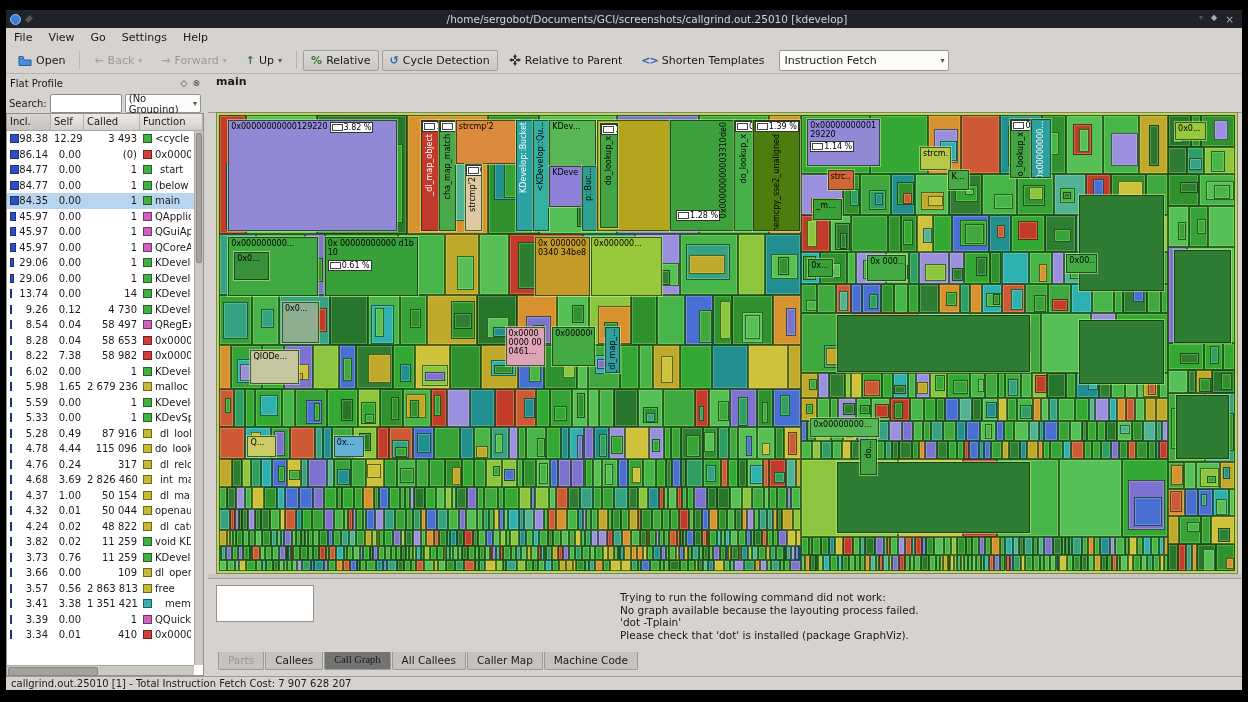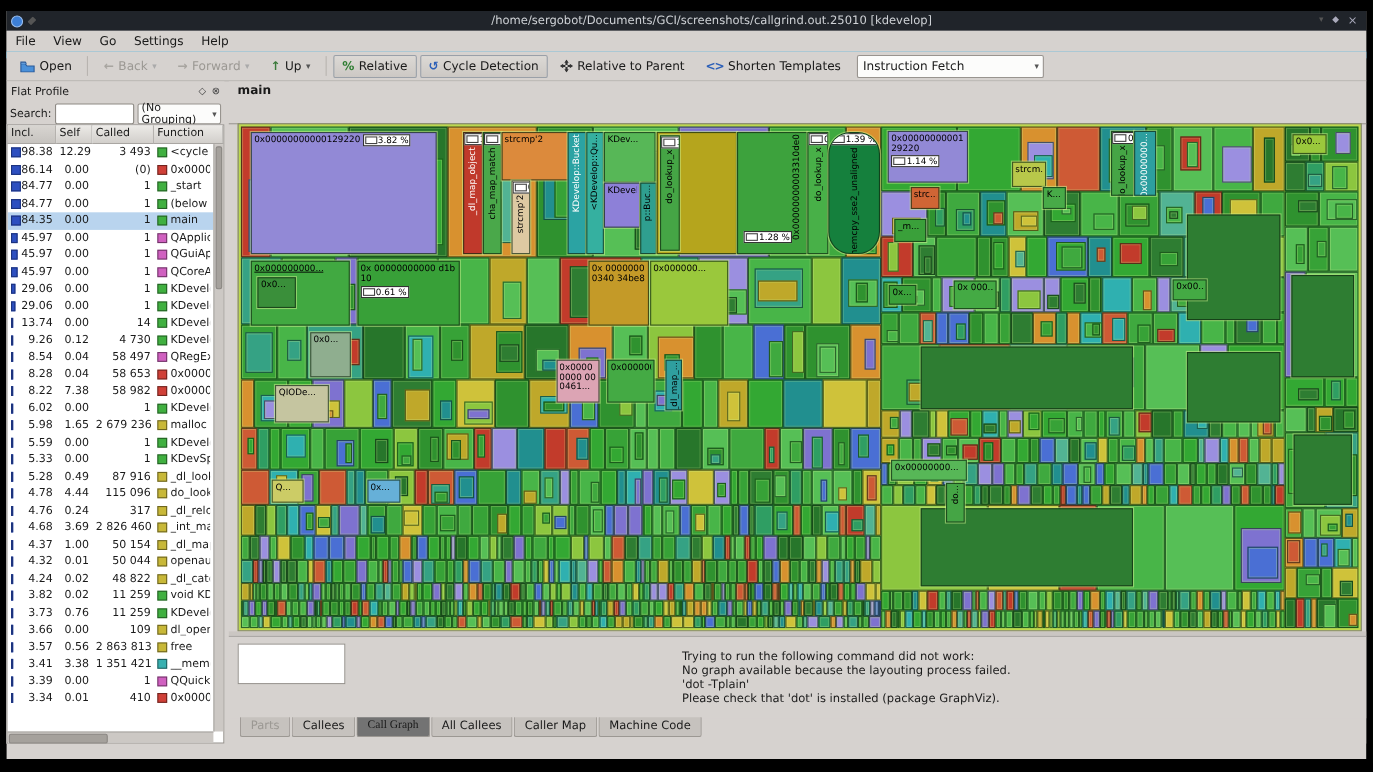"1.39 %" div.tm-block { background: #15803d -> #4d7c0f; border-radius: 20px -> none }
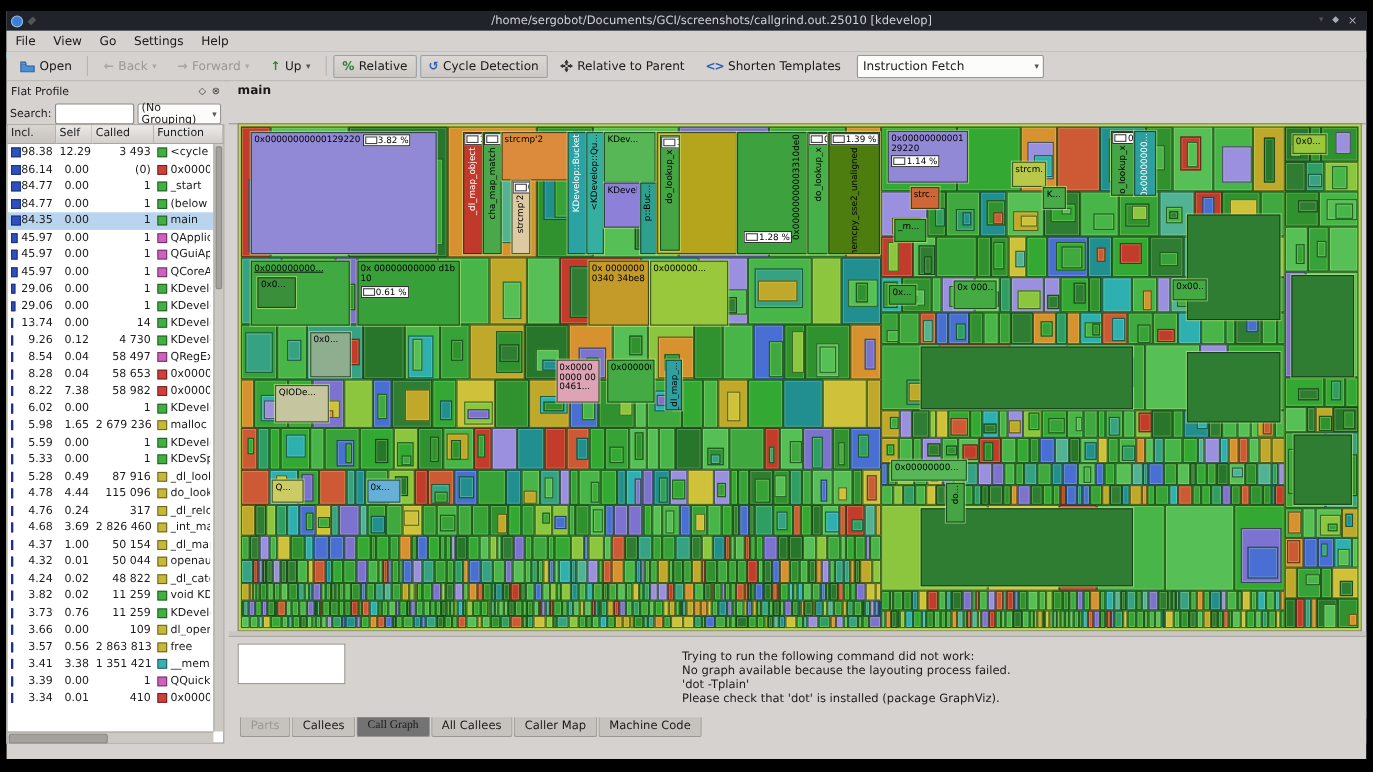"0x000000000..." div.tm-block { text-decoration: underline -> none }
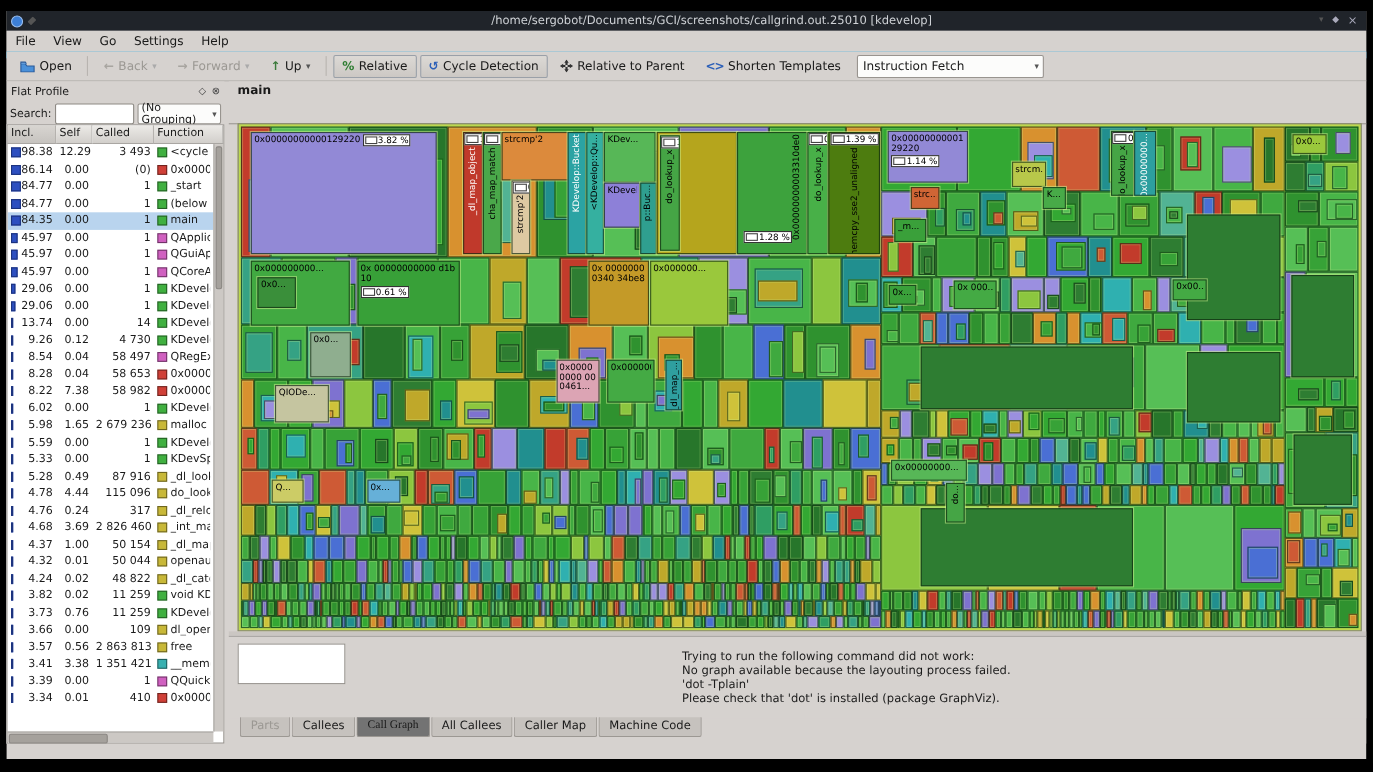"callgrind.out.25010 [1] - Total" div { html: none -> <div> <span>callgrind.out.25010 [1] - Total Instruction Fetch Cost: 7 907 628 207</span> </div> }
